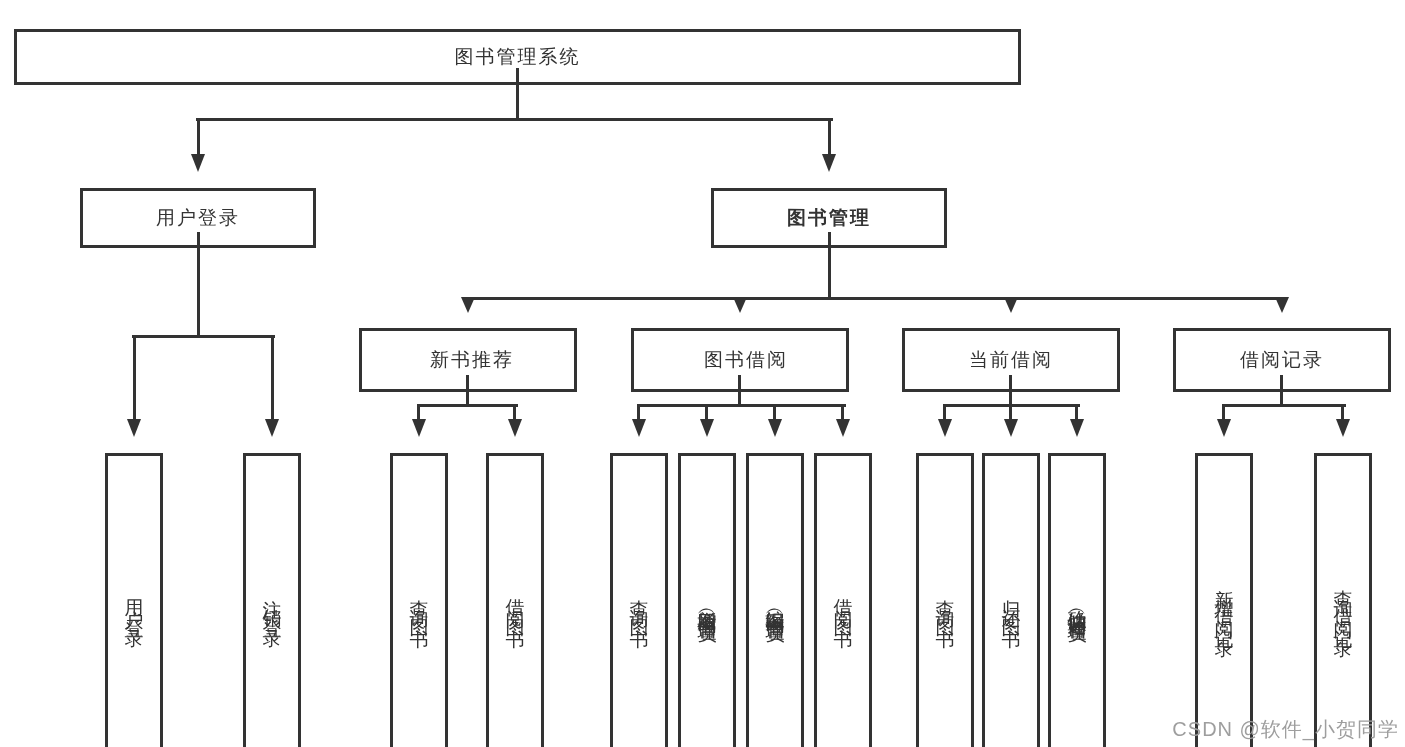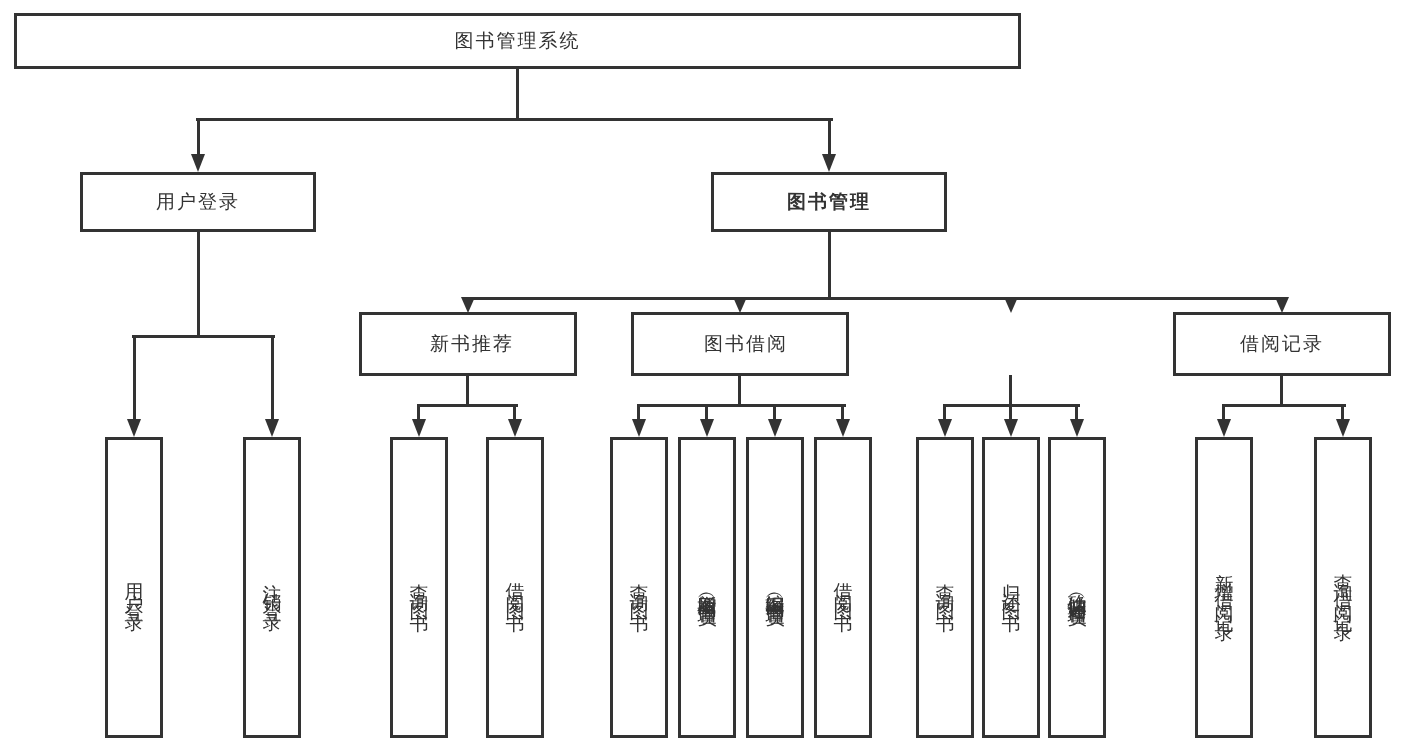"图书管理系统" .box { margin-top: none -> 16px }
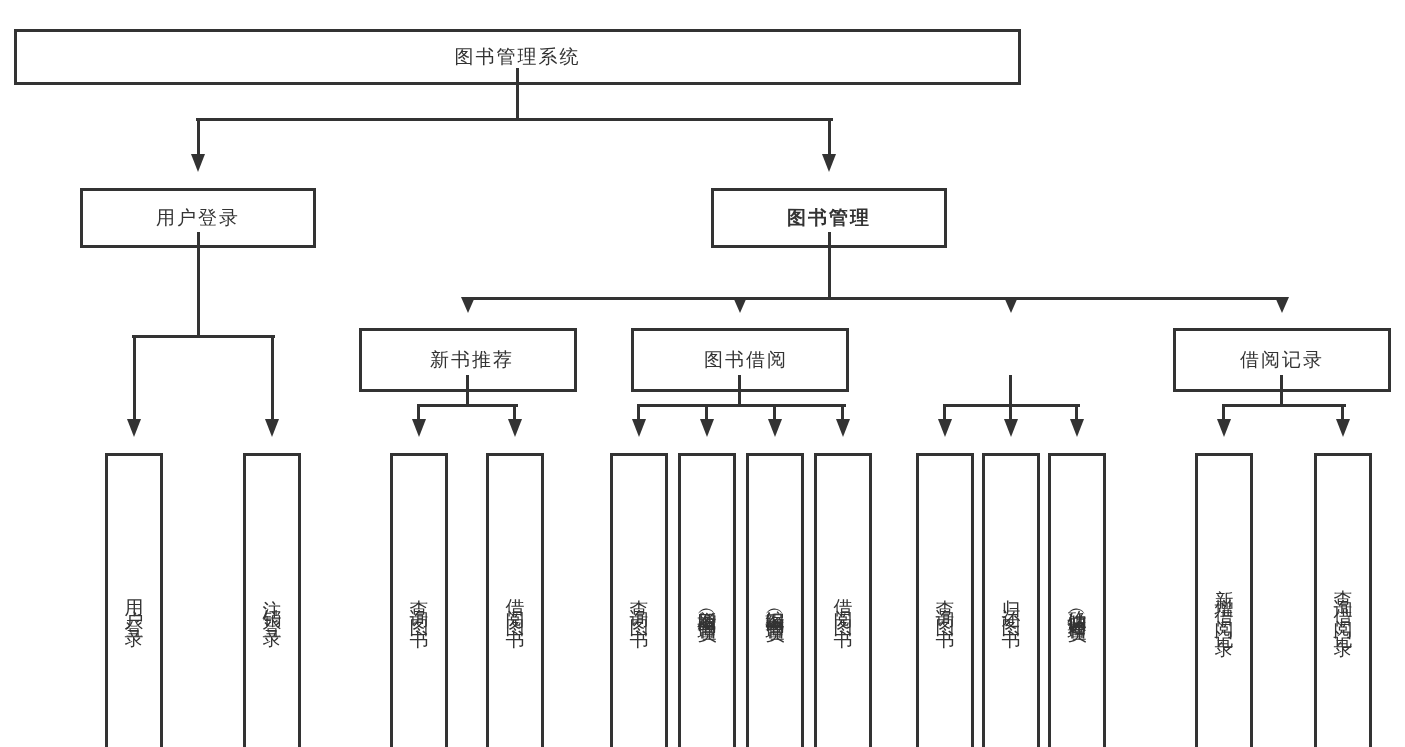"当前借阅" div.box { html: none -> <div>当前借阅</div> }
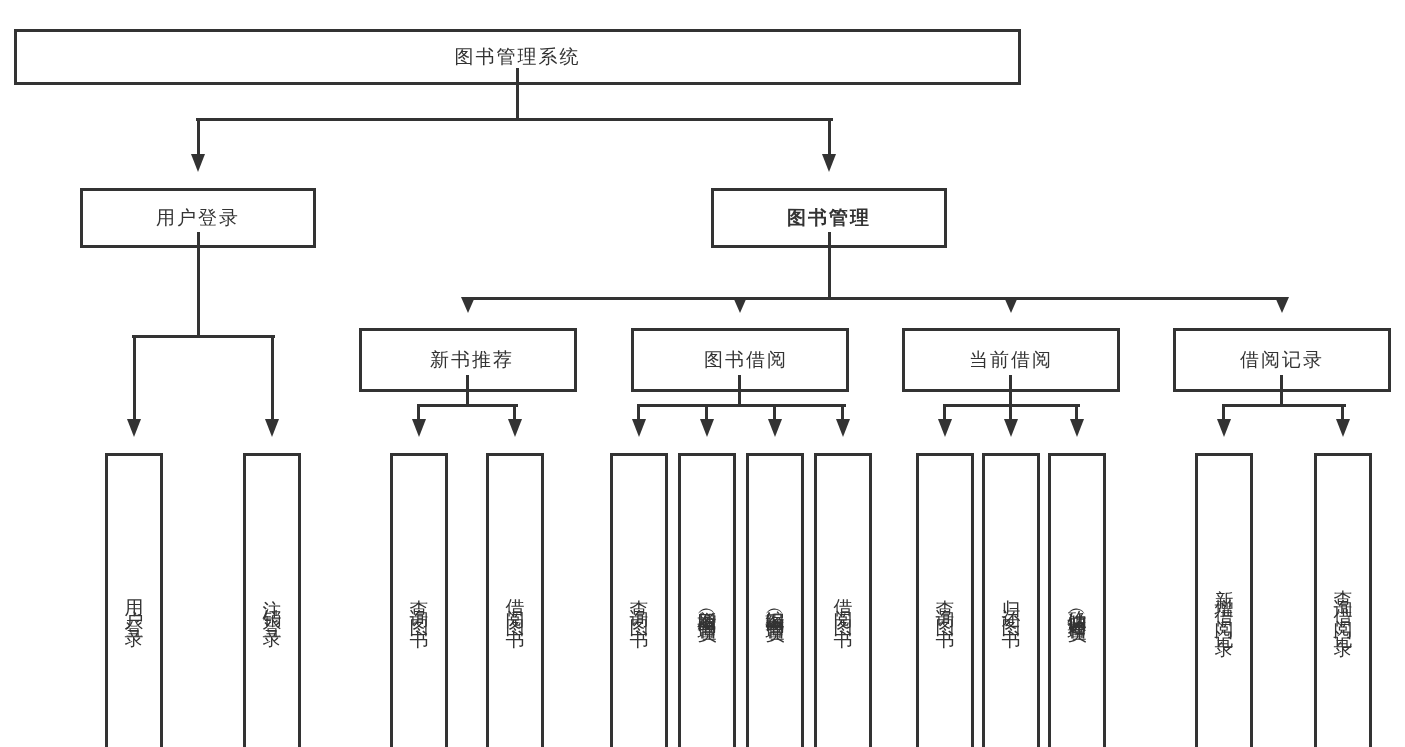"CSDN @软件_小贺同学" div.wm { html: none -> <div>CSDN @软件_小贺同学</div> }
